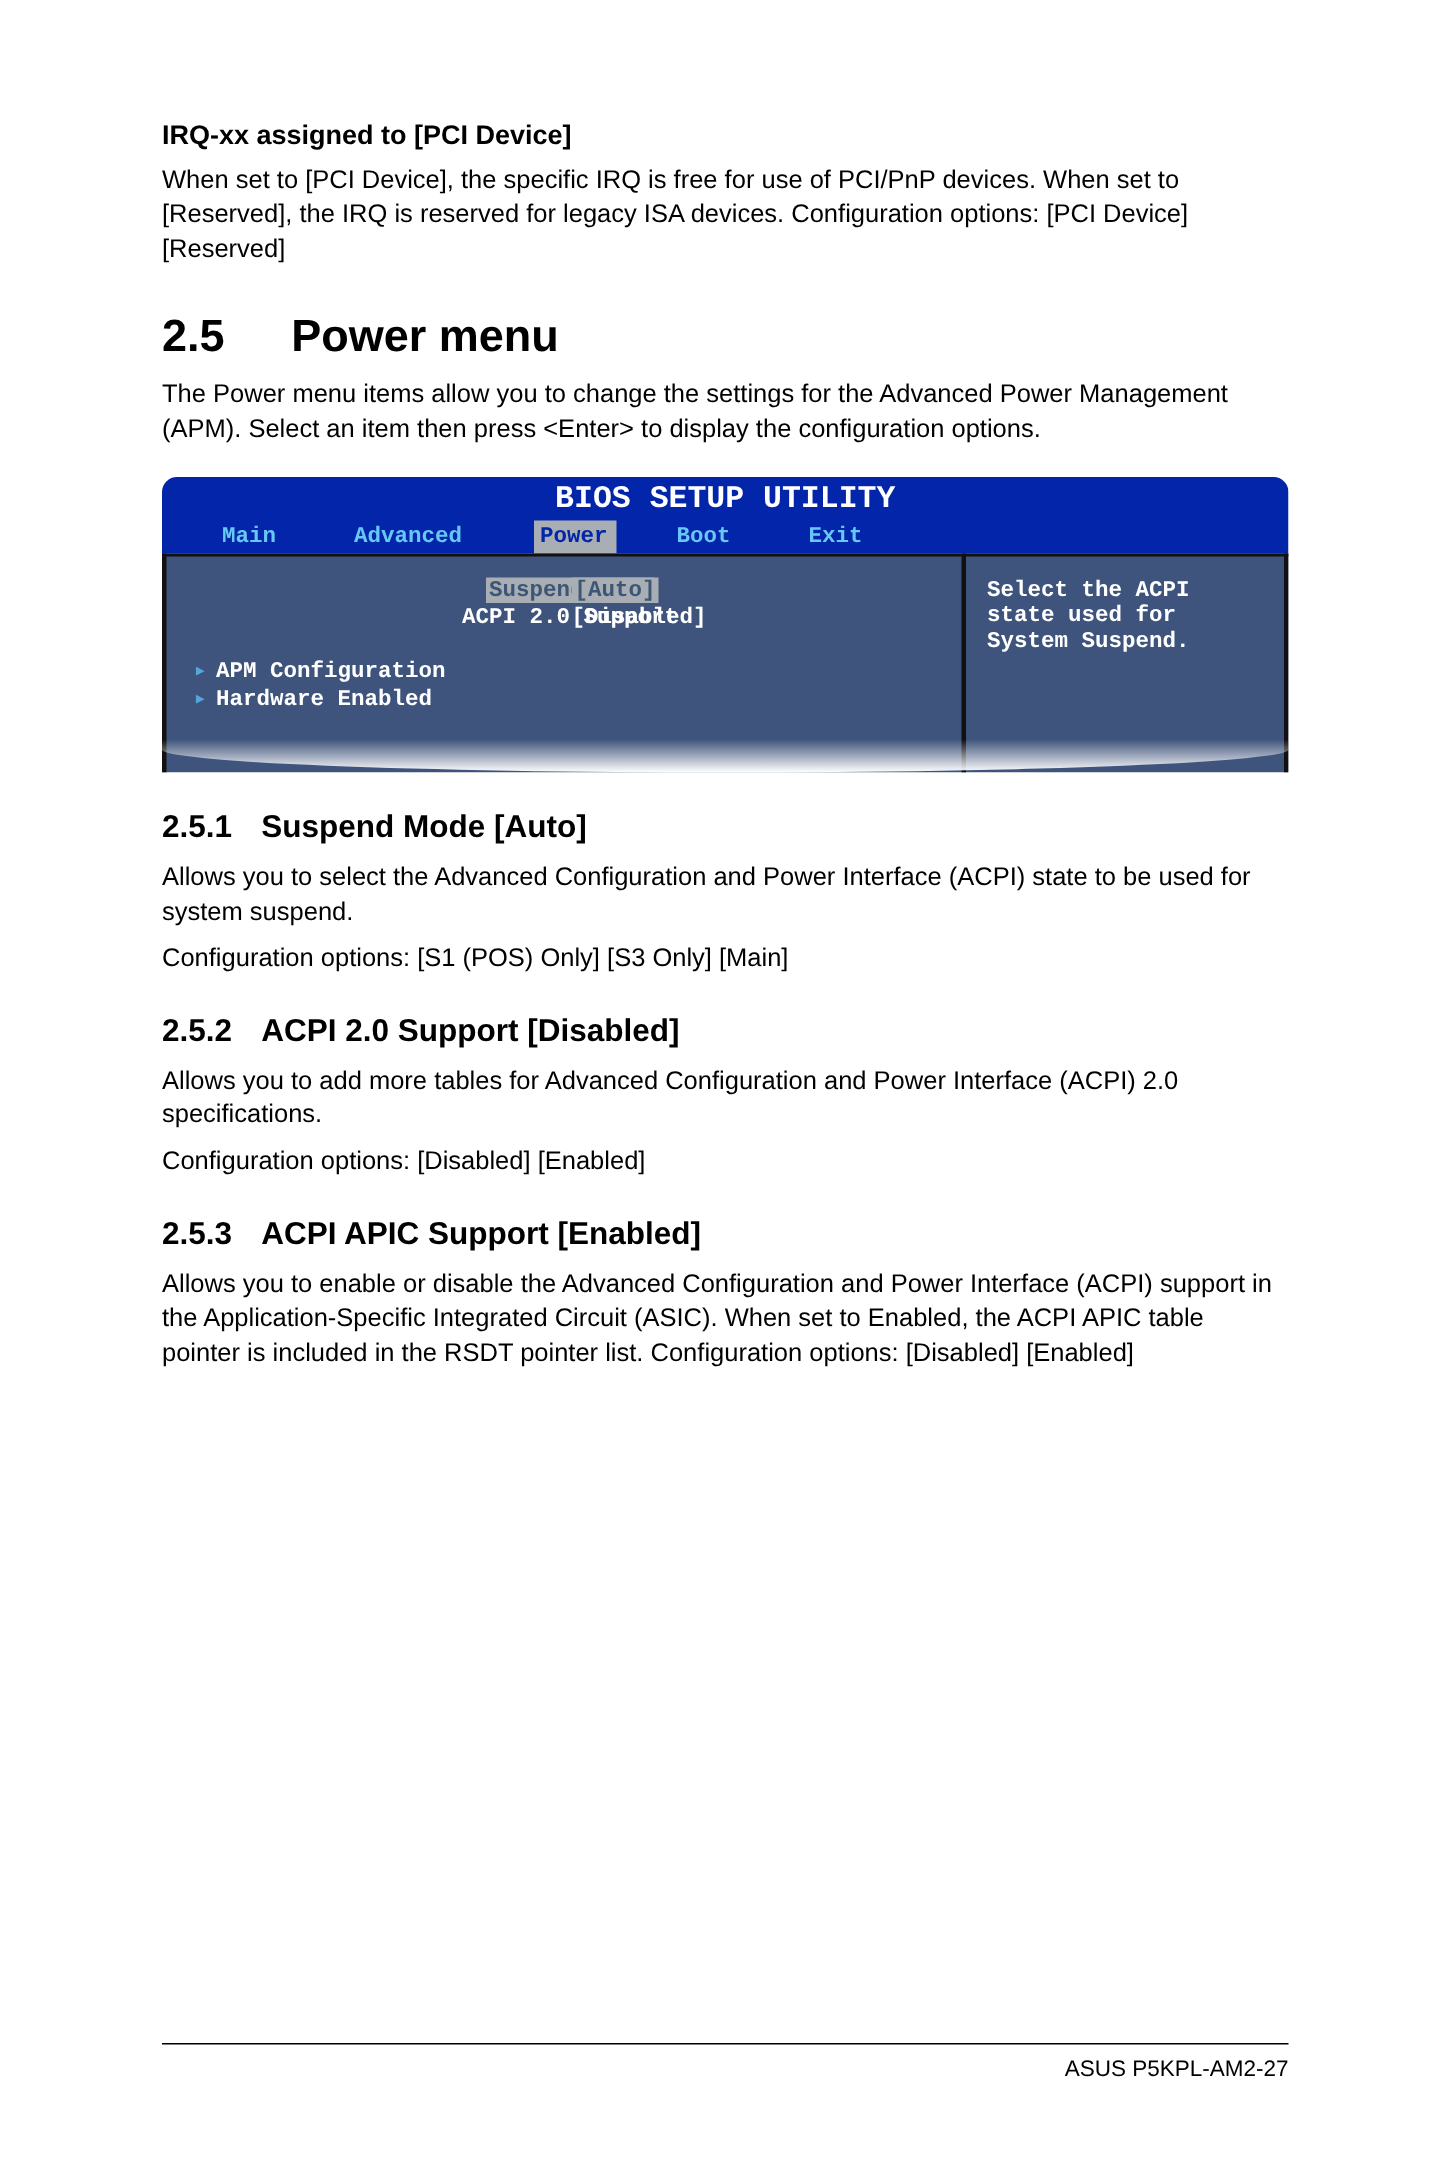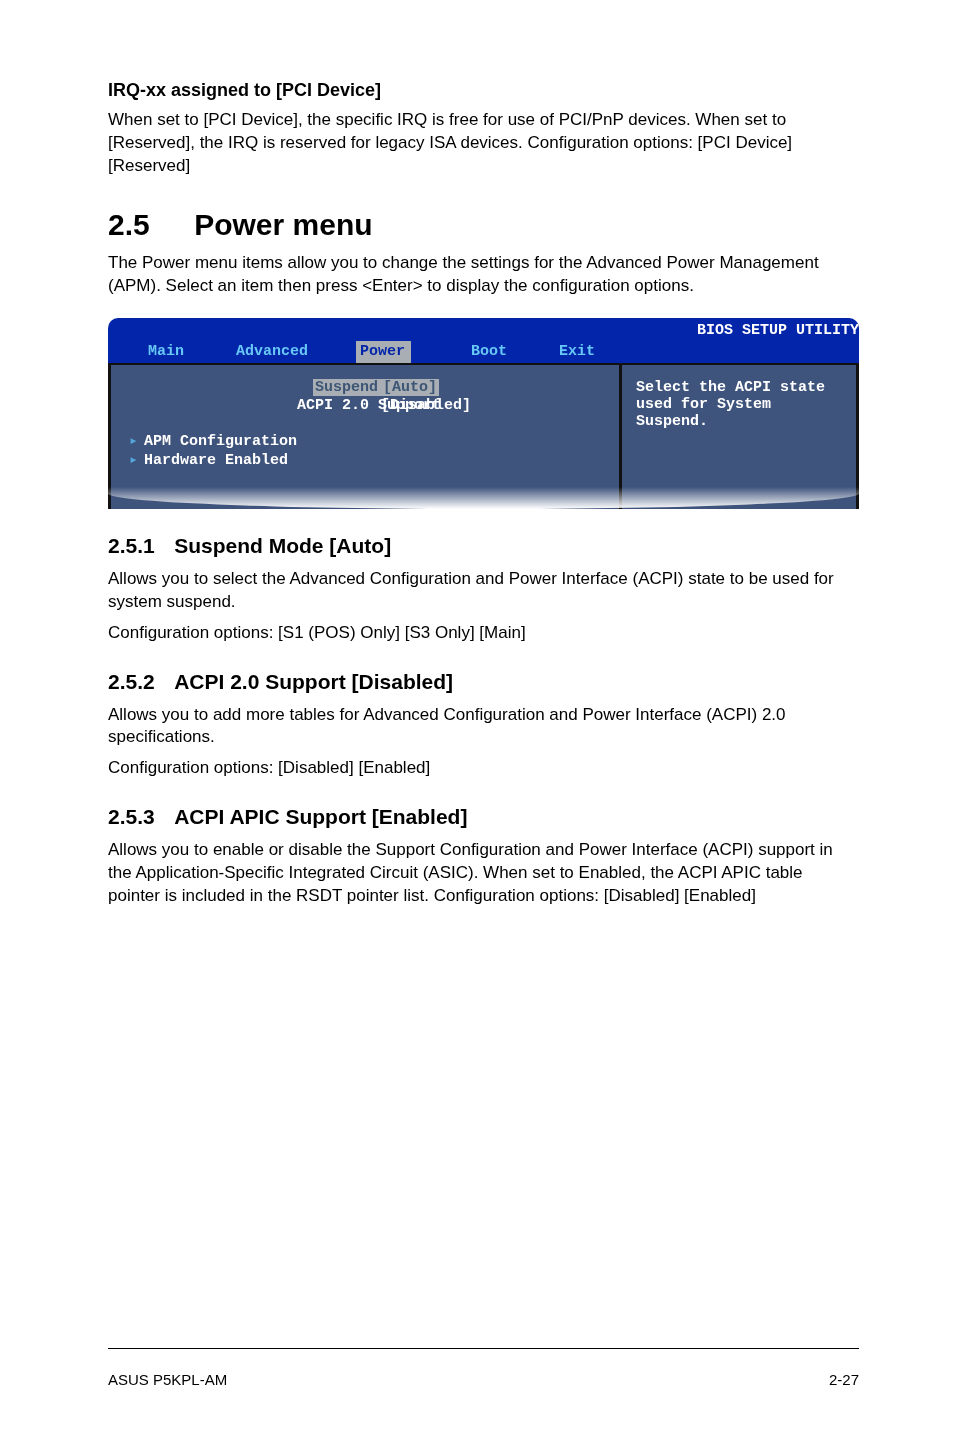"BIOS SETUP UTILITY" .bios-title { font-size: 15px -> 21px; text-align: right -> center }
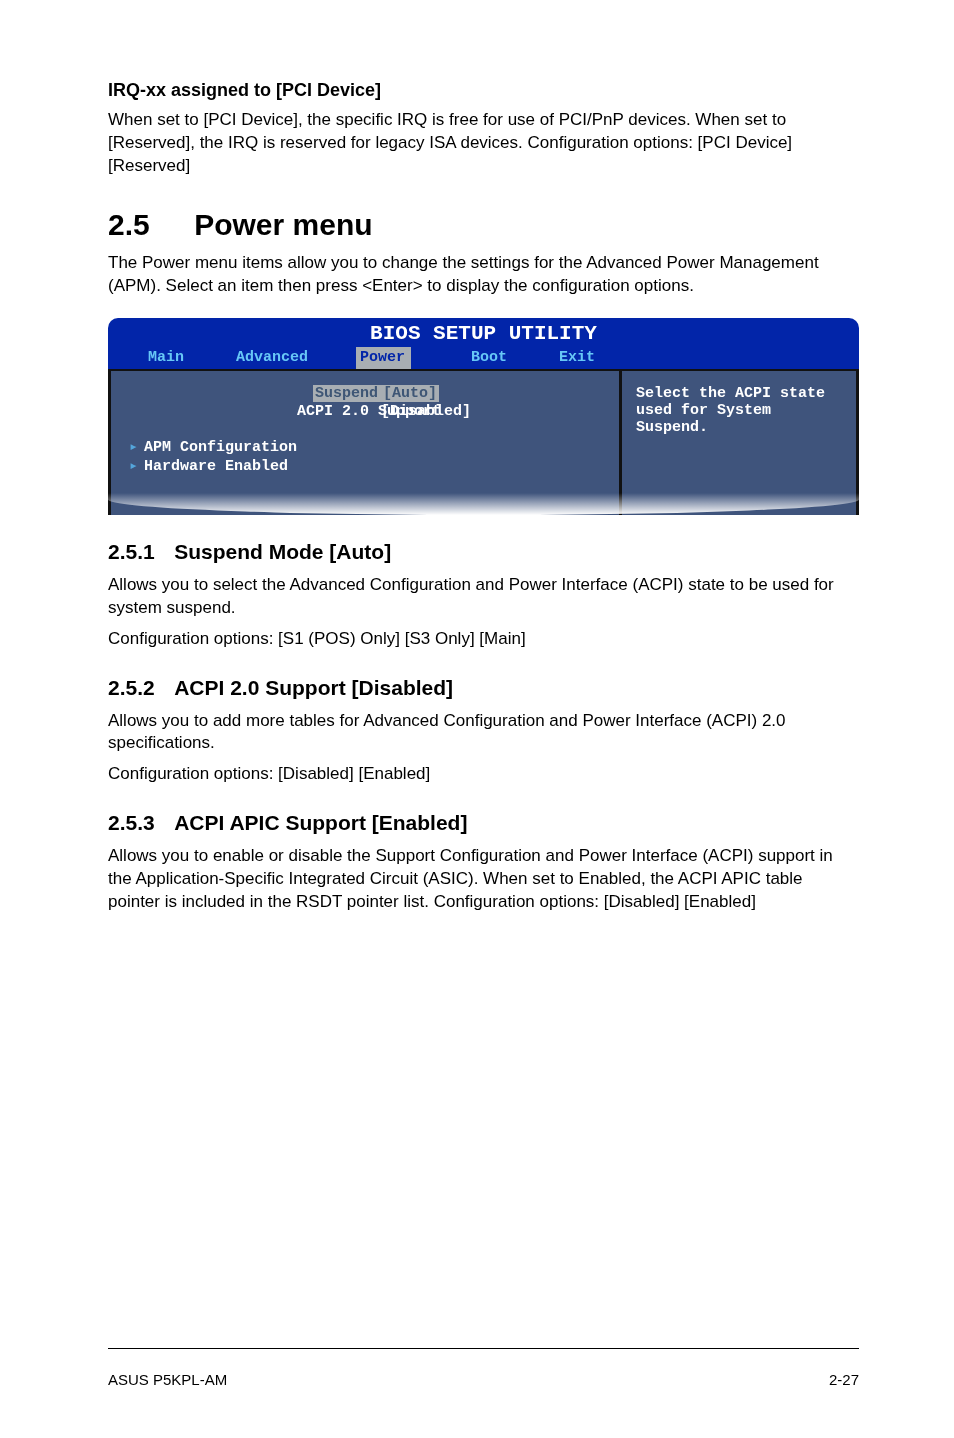"Power" .bios-menu-item.selected { margin-right: 40px -> 20px }
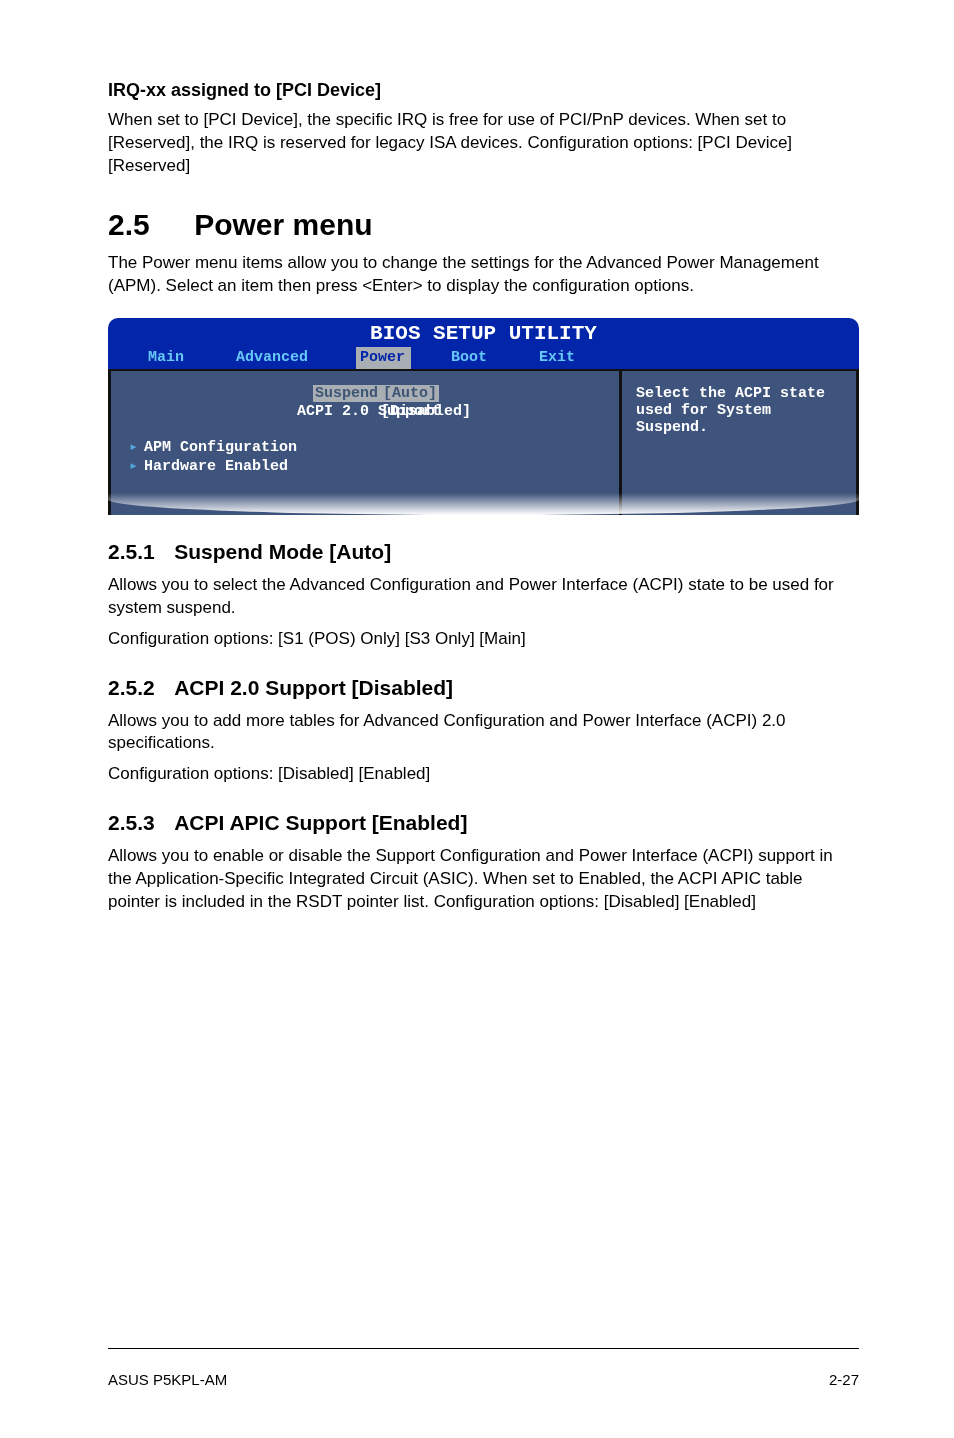"Select the ACPI state used" .bios-right { width: 240px -> 218px }
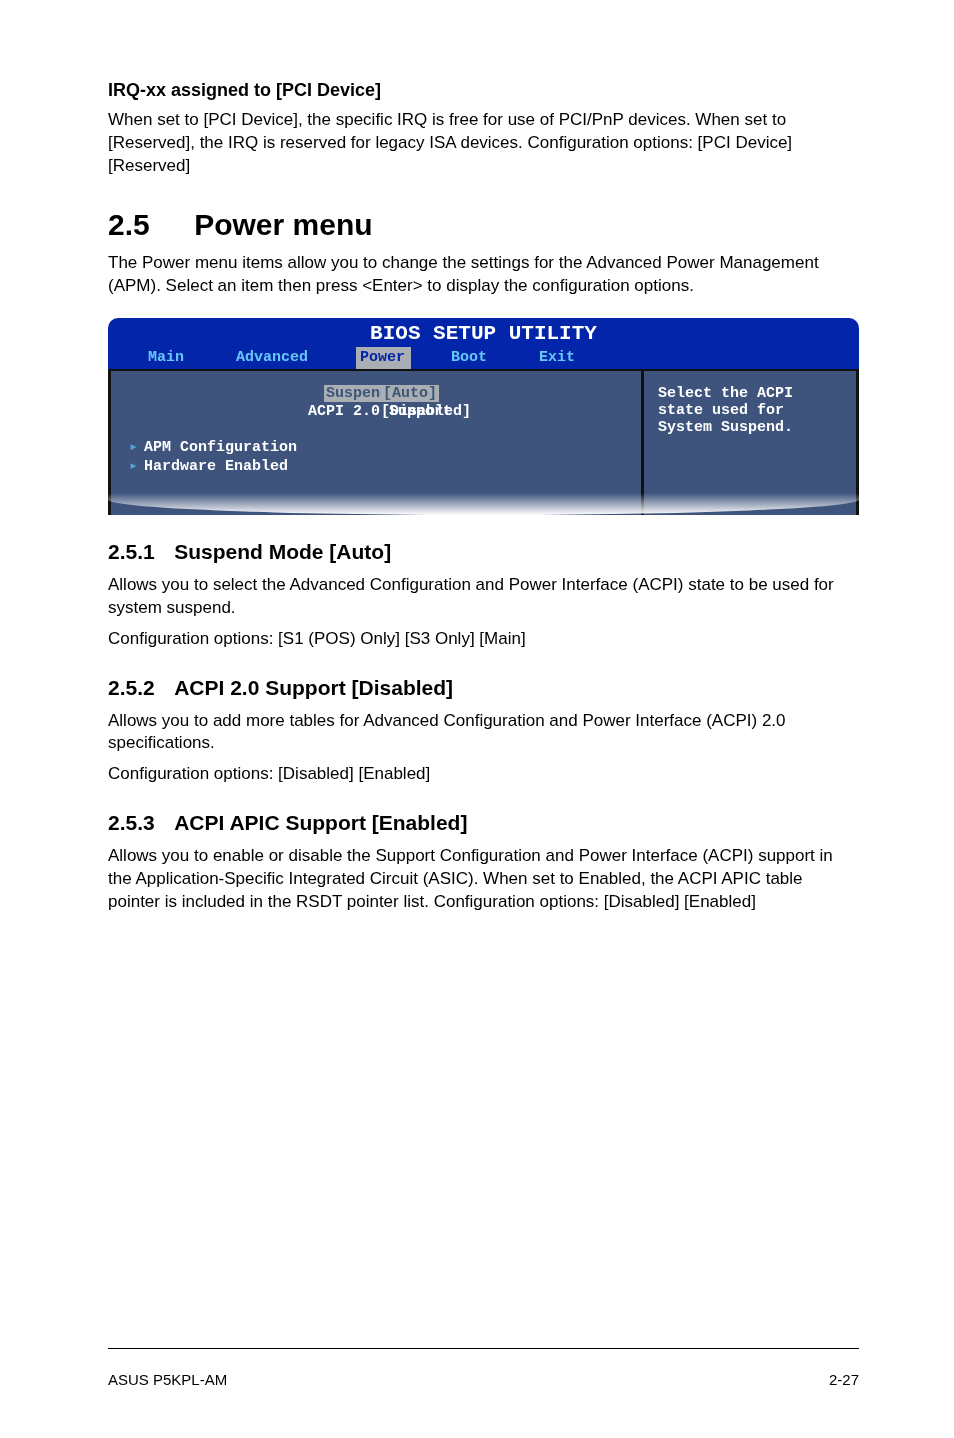"Allows you to enable or" div.body-text { text: Support -> Advanced }
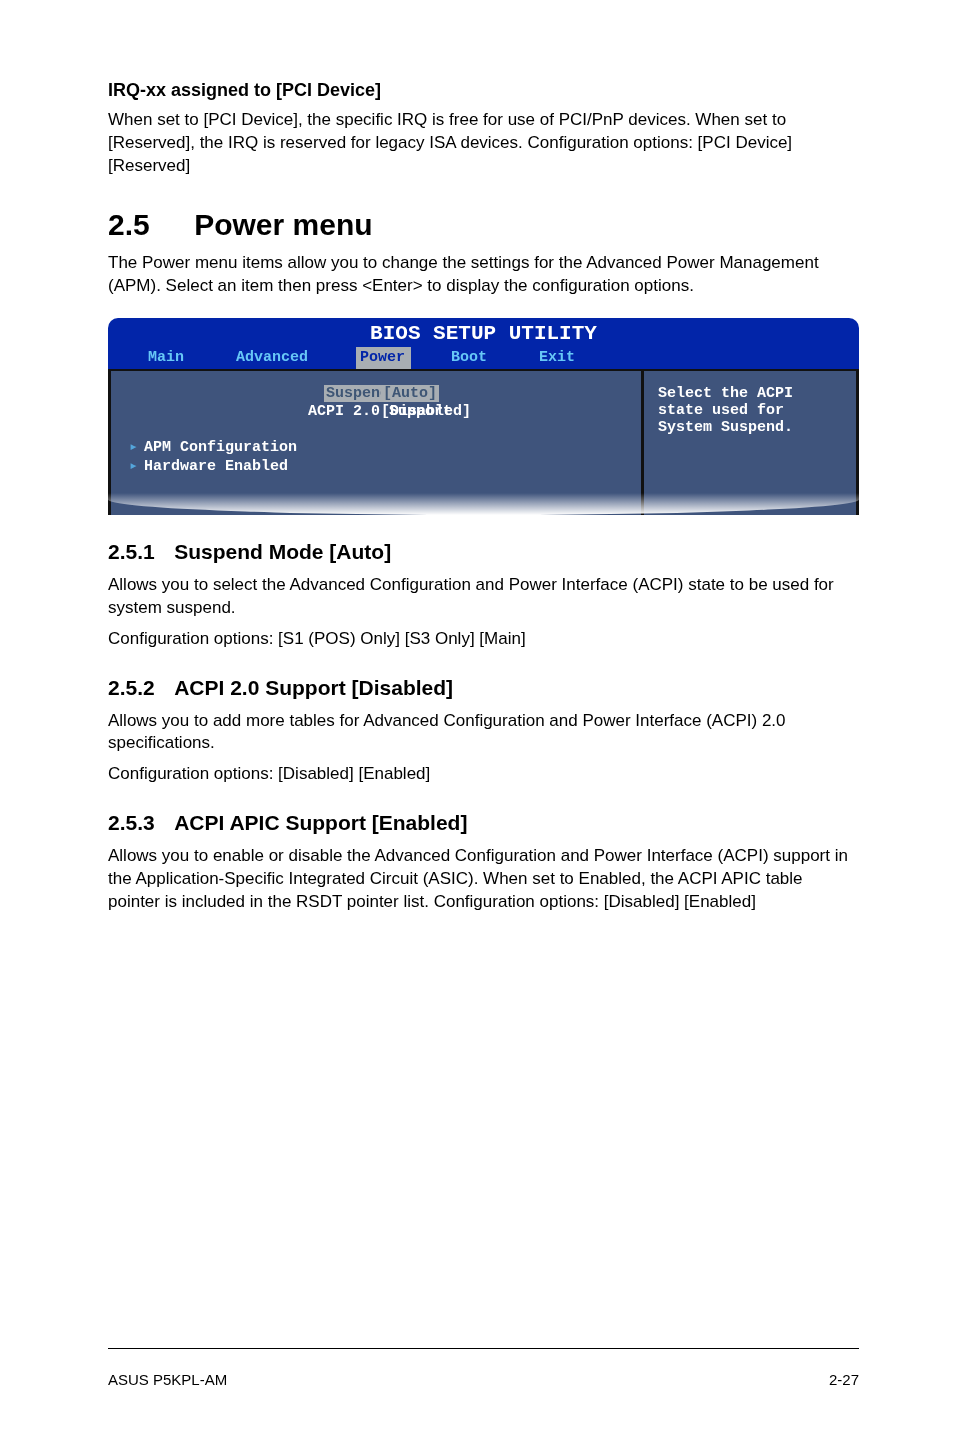"ASUS P5KPL-AM" .footer { justify-content: space-between -> flex-end; padding-top: 22px -> 8px }
